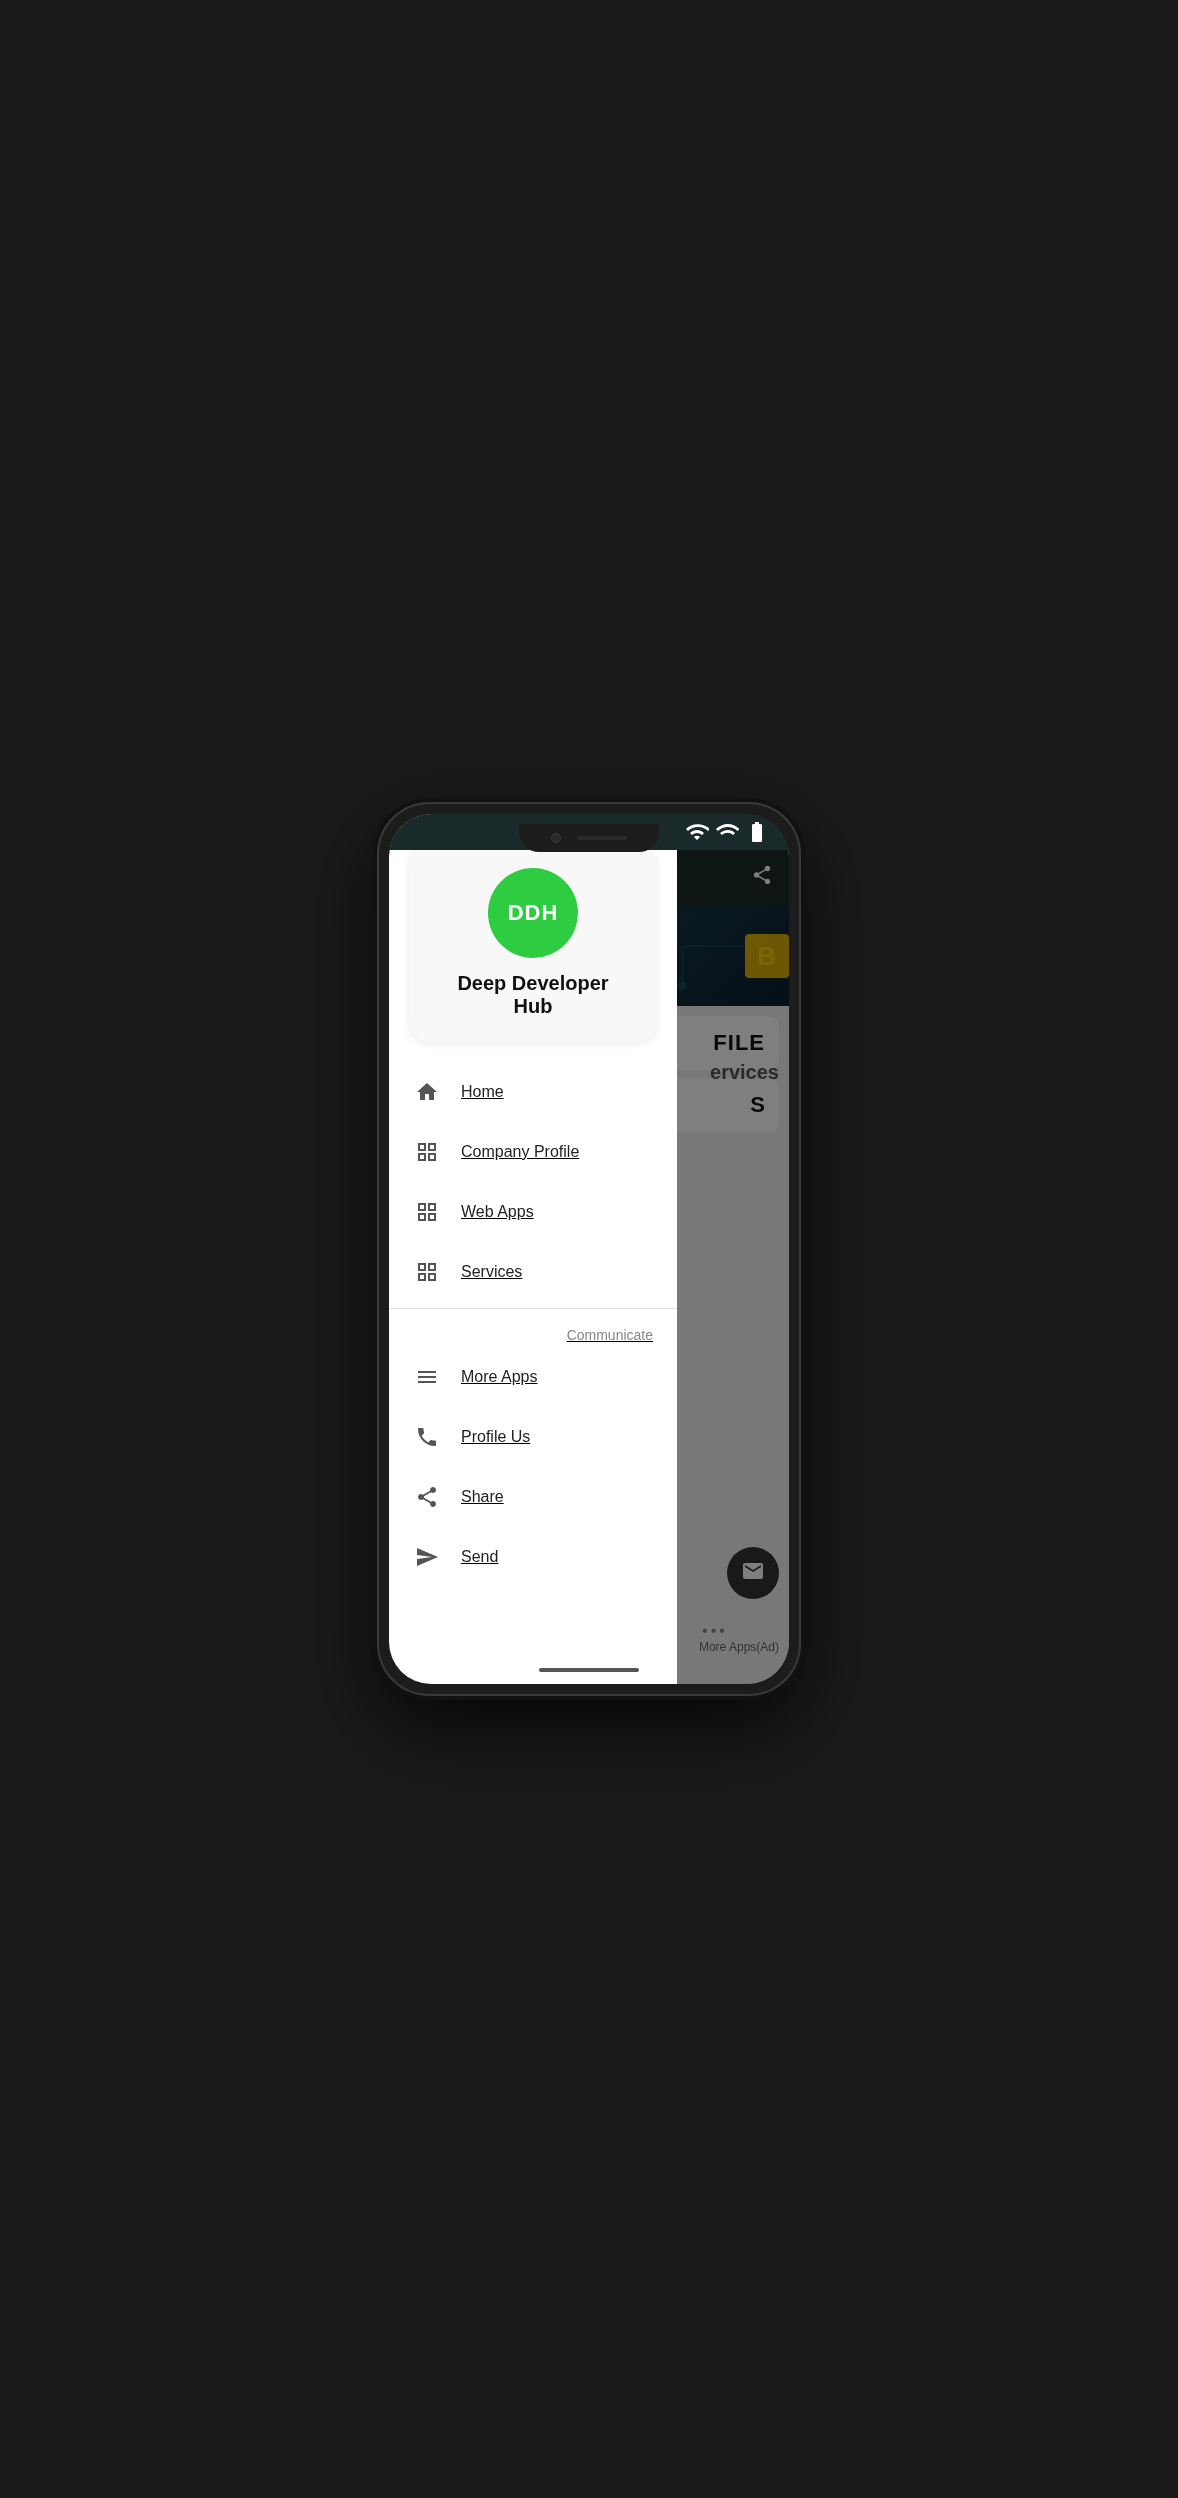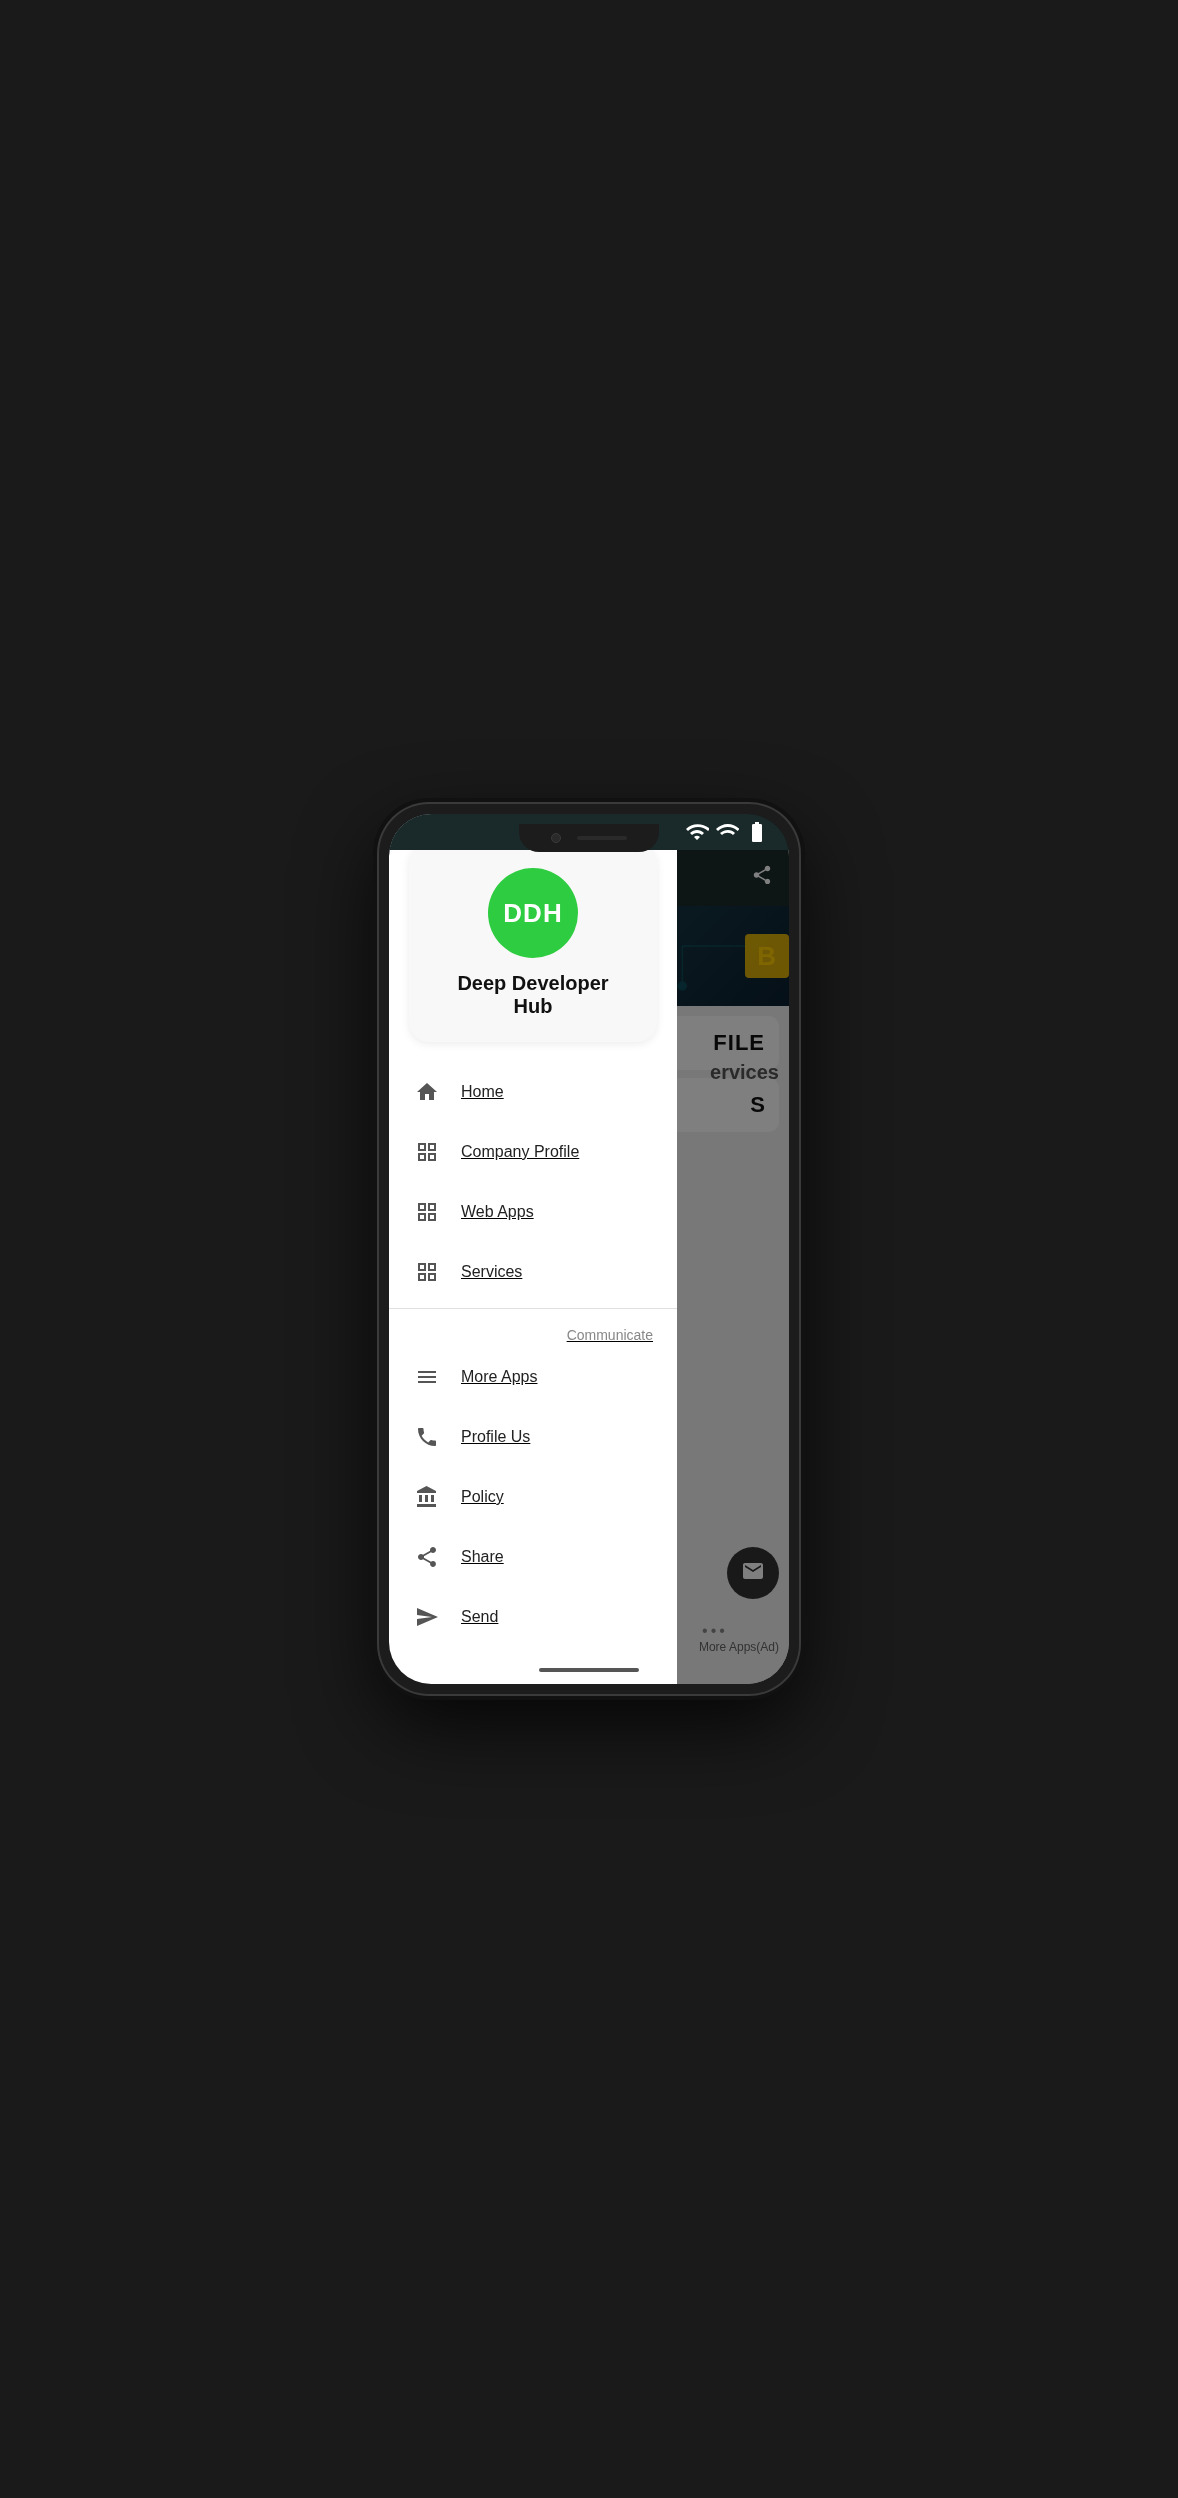"DDH" .logo-text { font-size: 26px -> 22px }
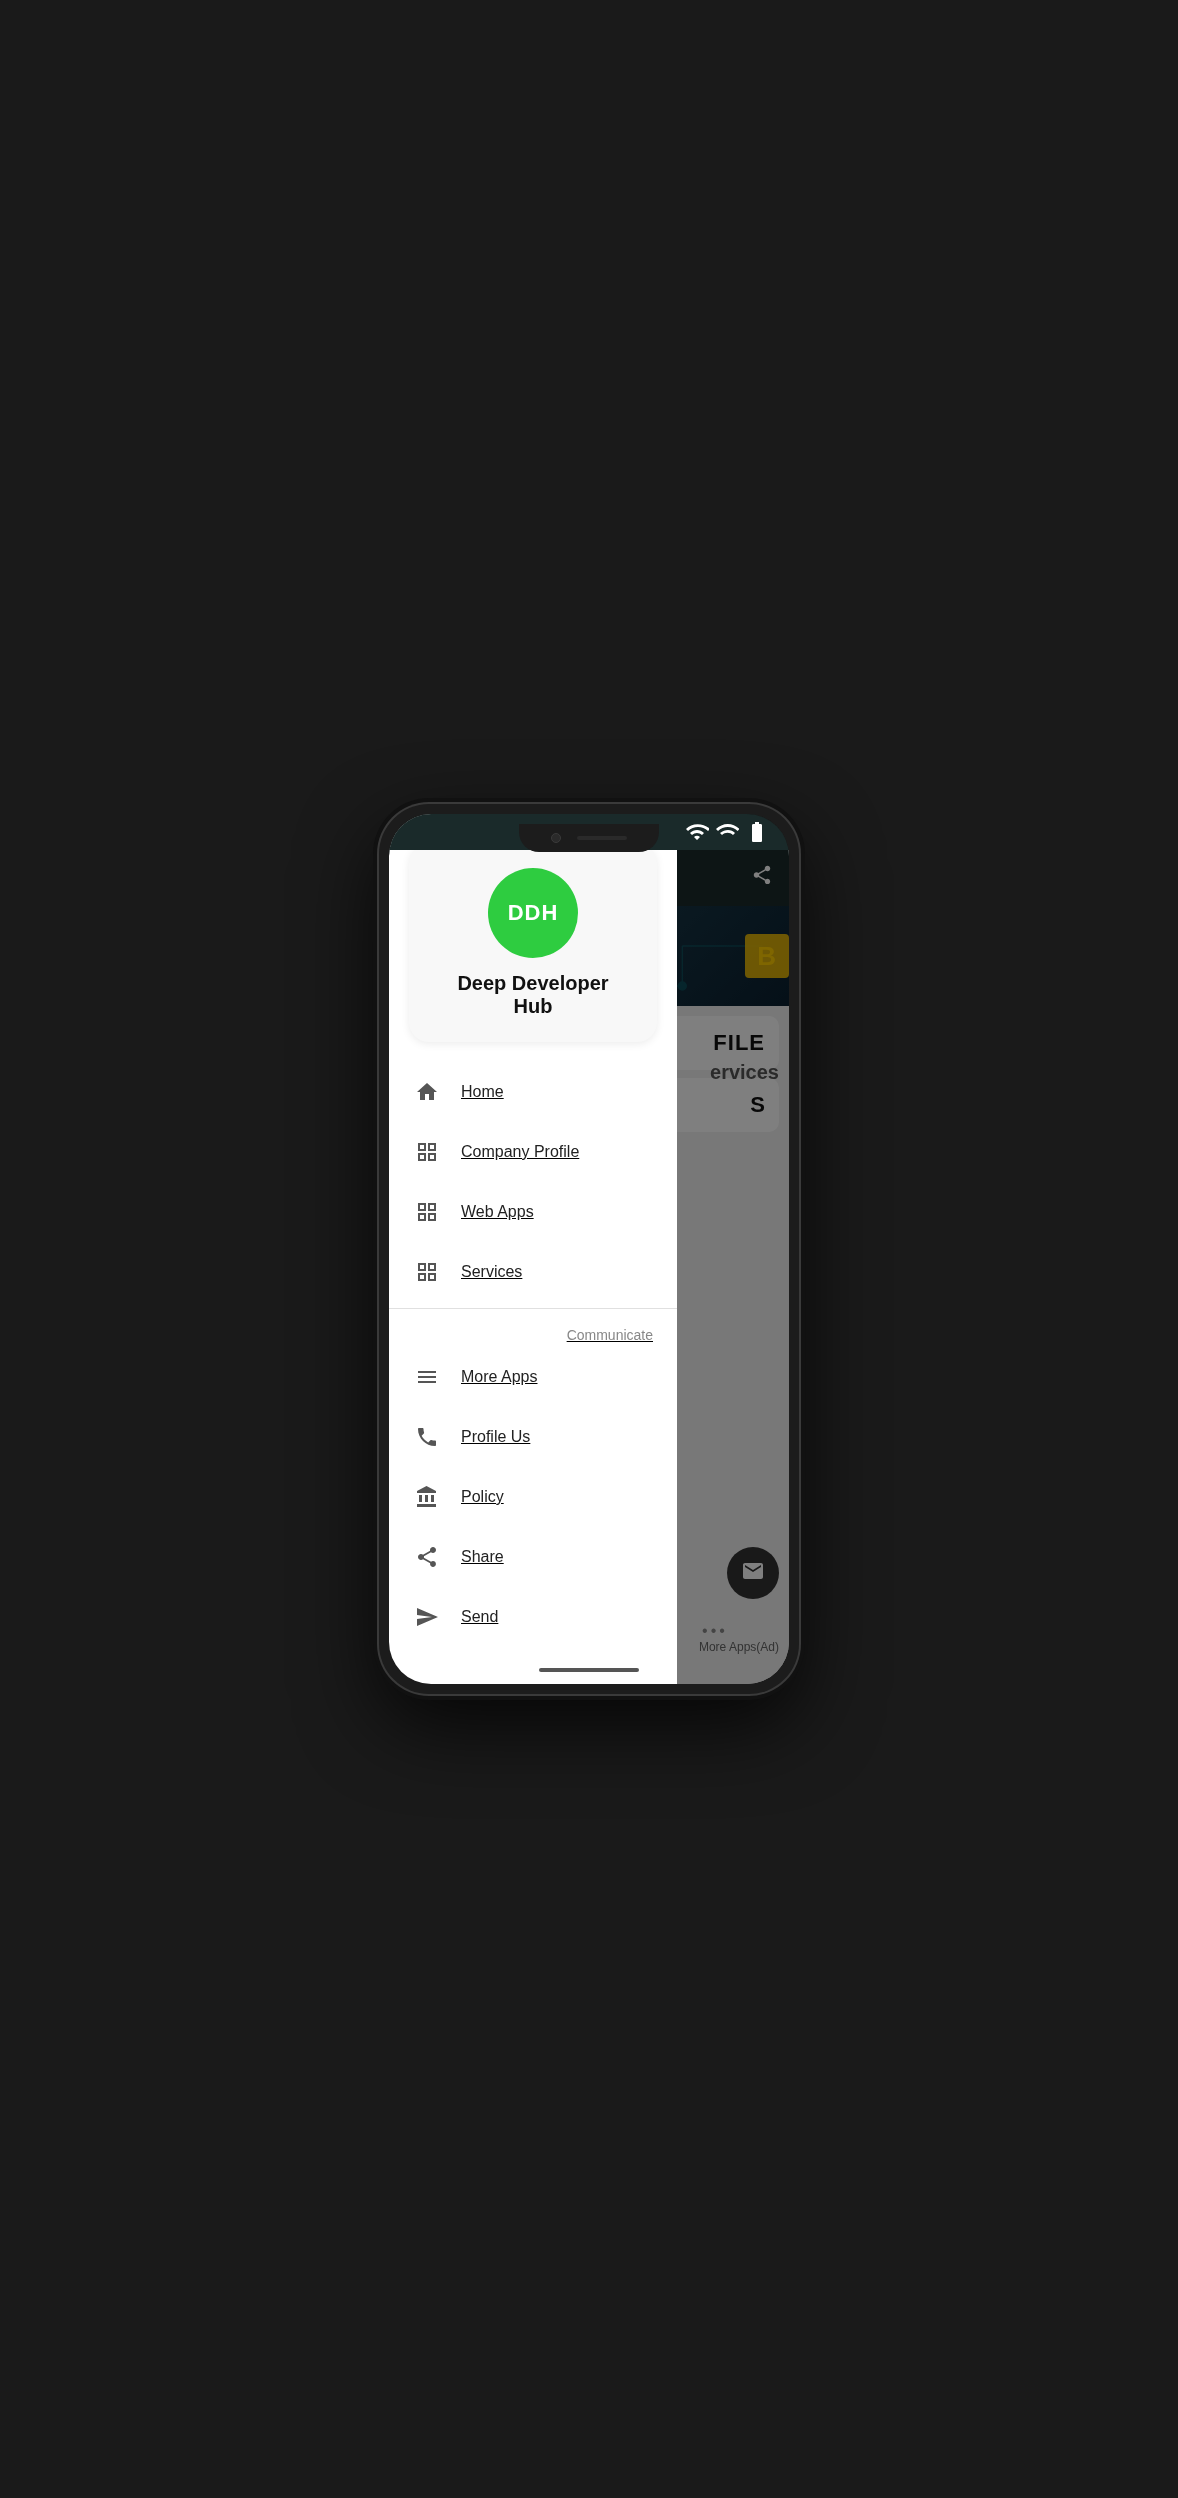"Policy" div.menu-item { html: <div> <div> <svg> <path></path> </svg> </div> <span>Policy</span> </div> -> none }
